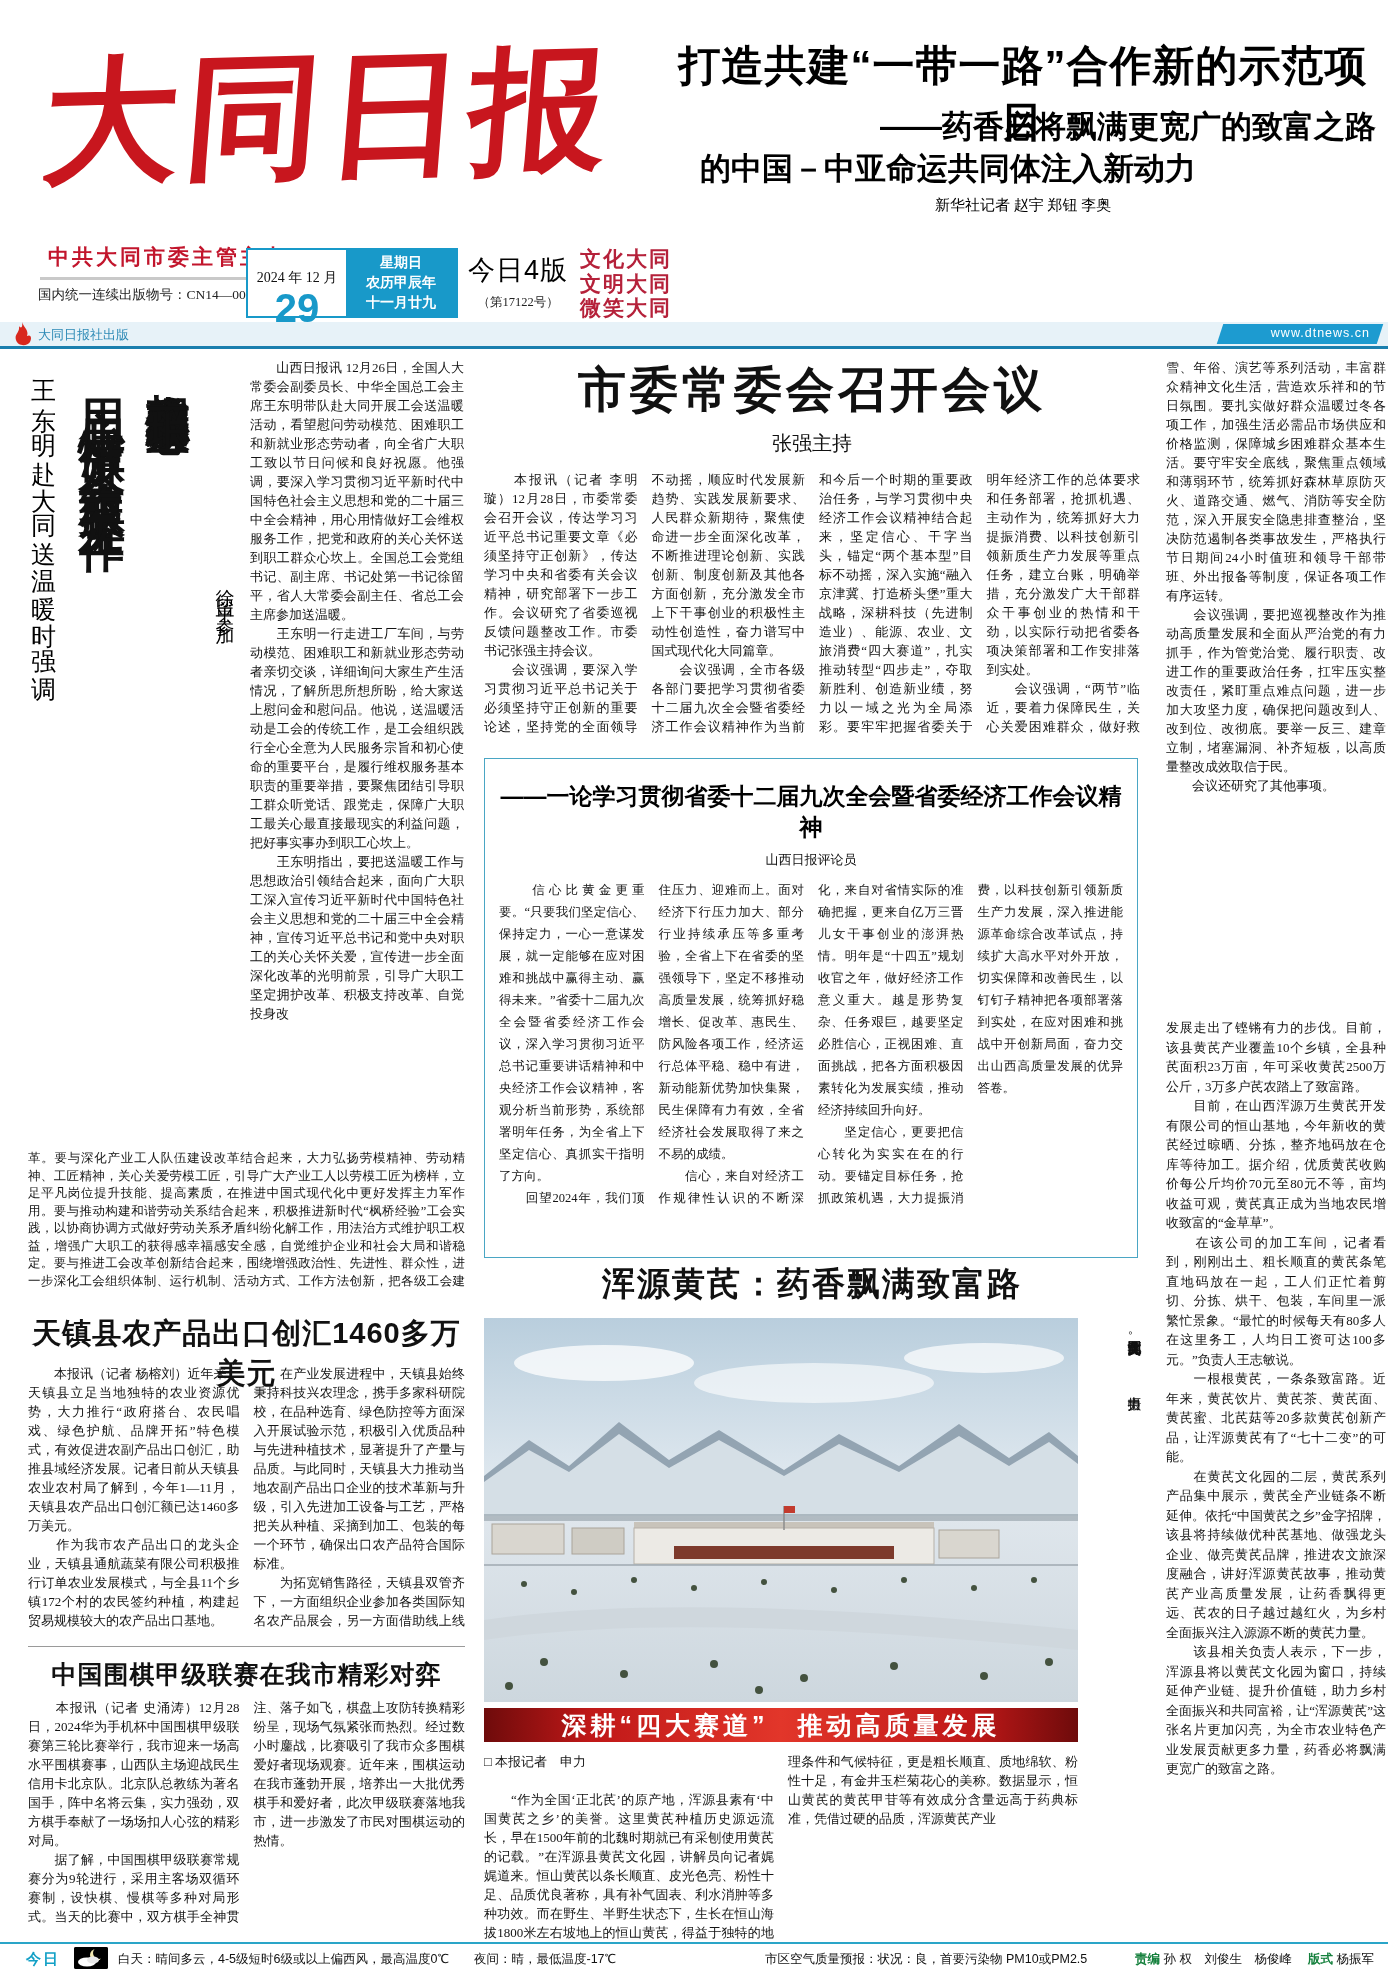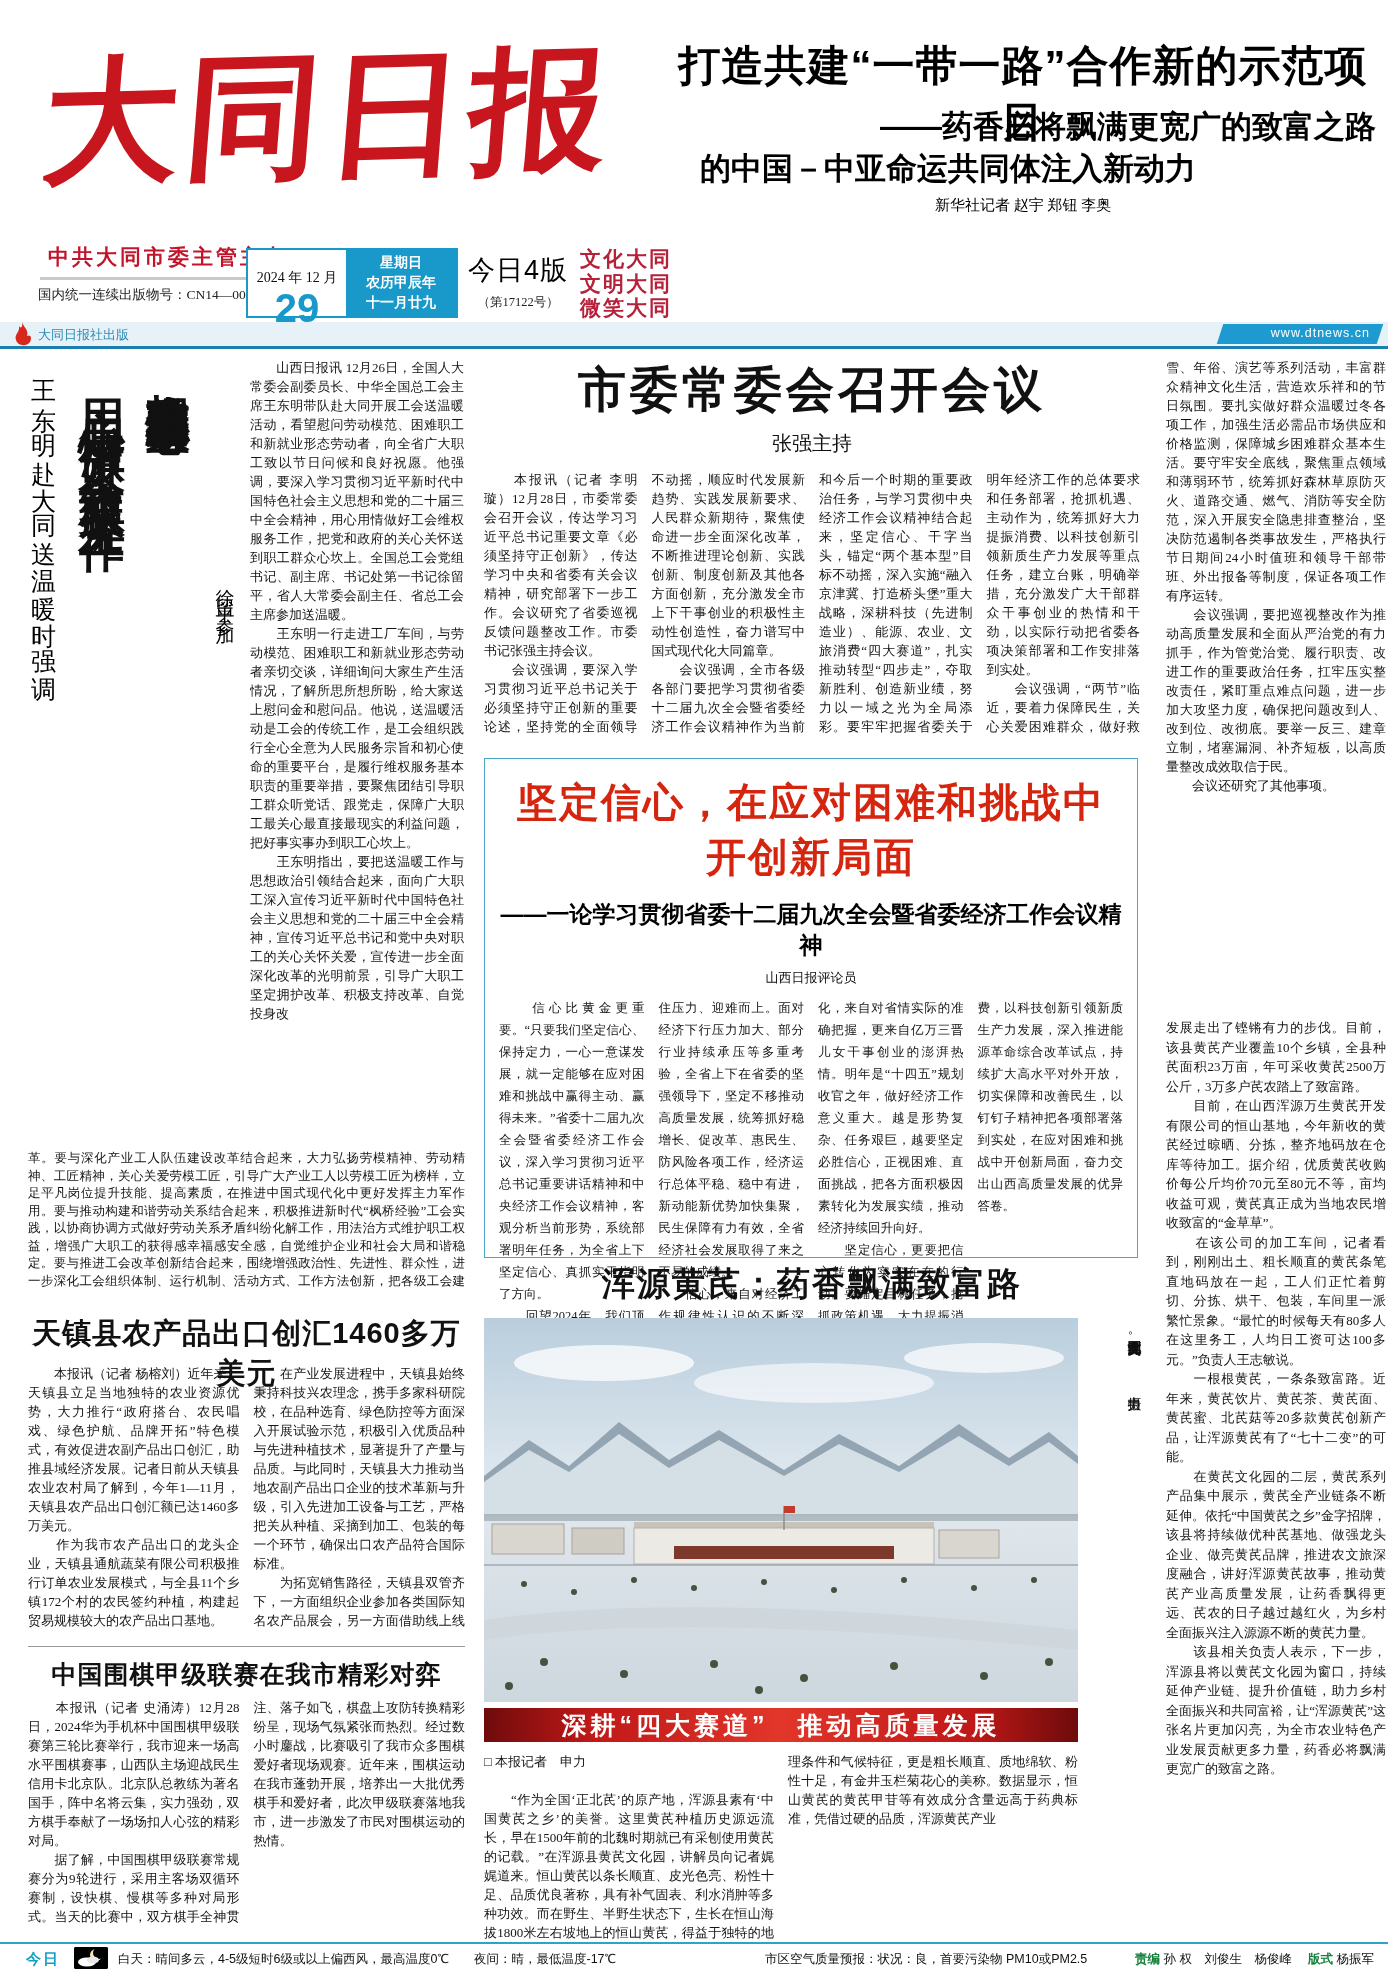"坚定信心，在应对困难和挑战中开创新局面" div.ed-title { html: <div>坚定信心，在应对困难和挑战中开创新局面</div> -> none }
